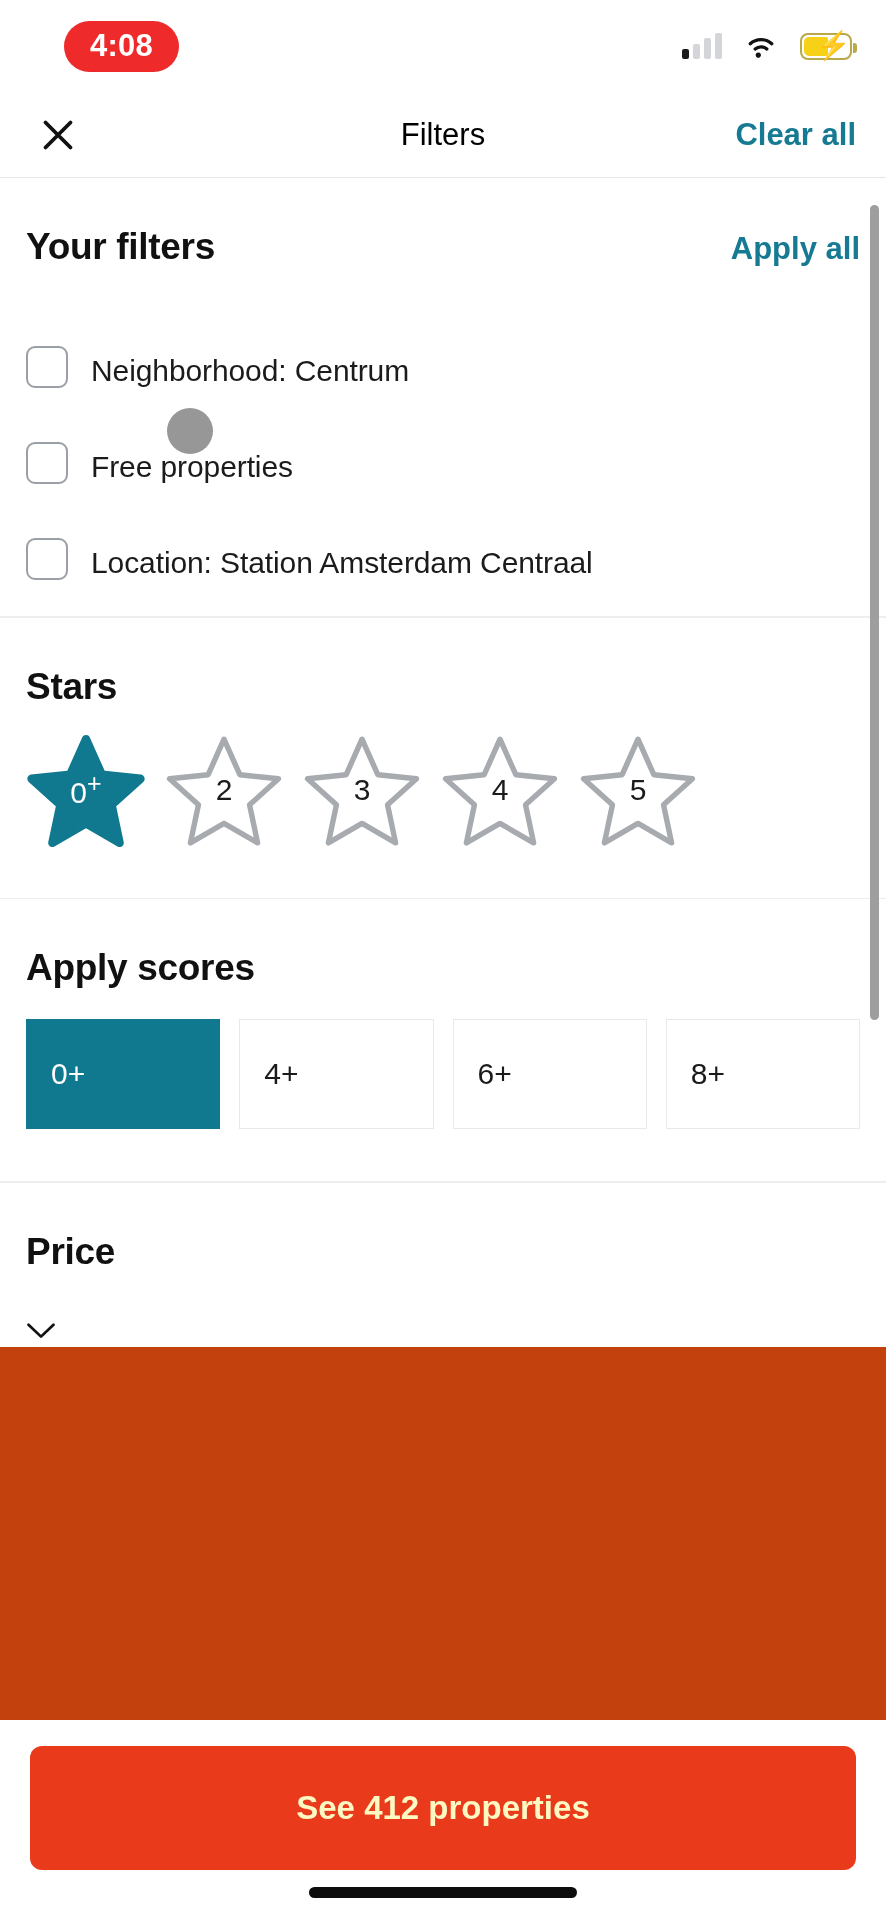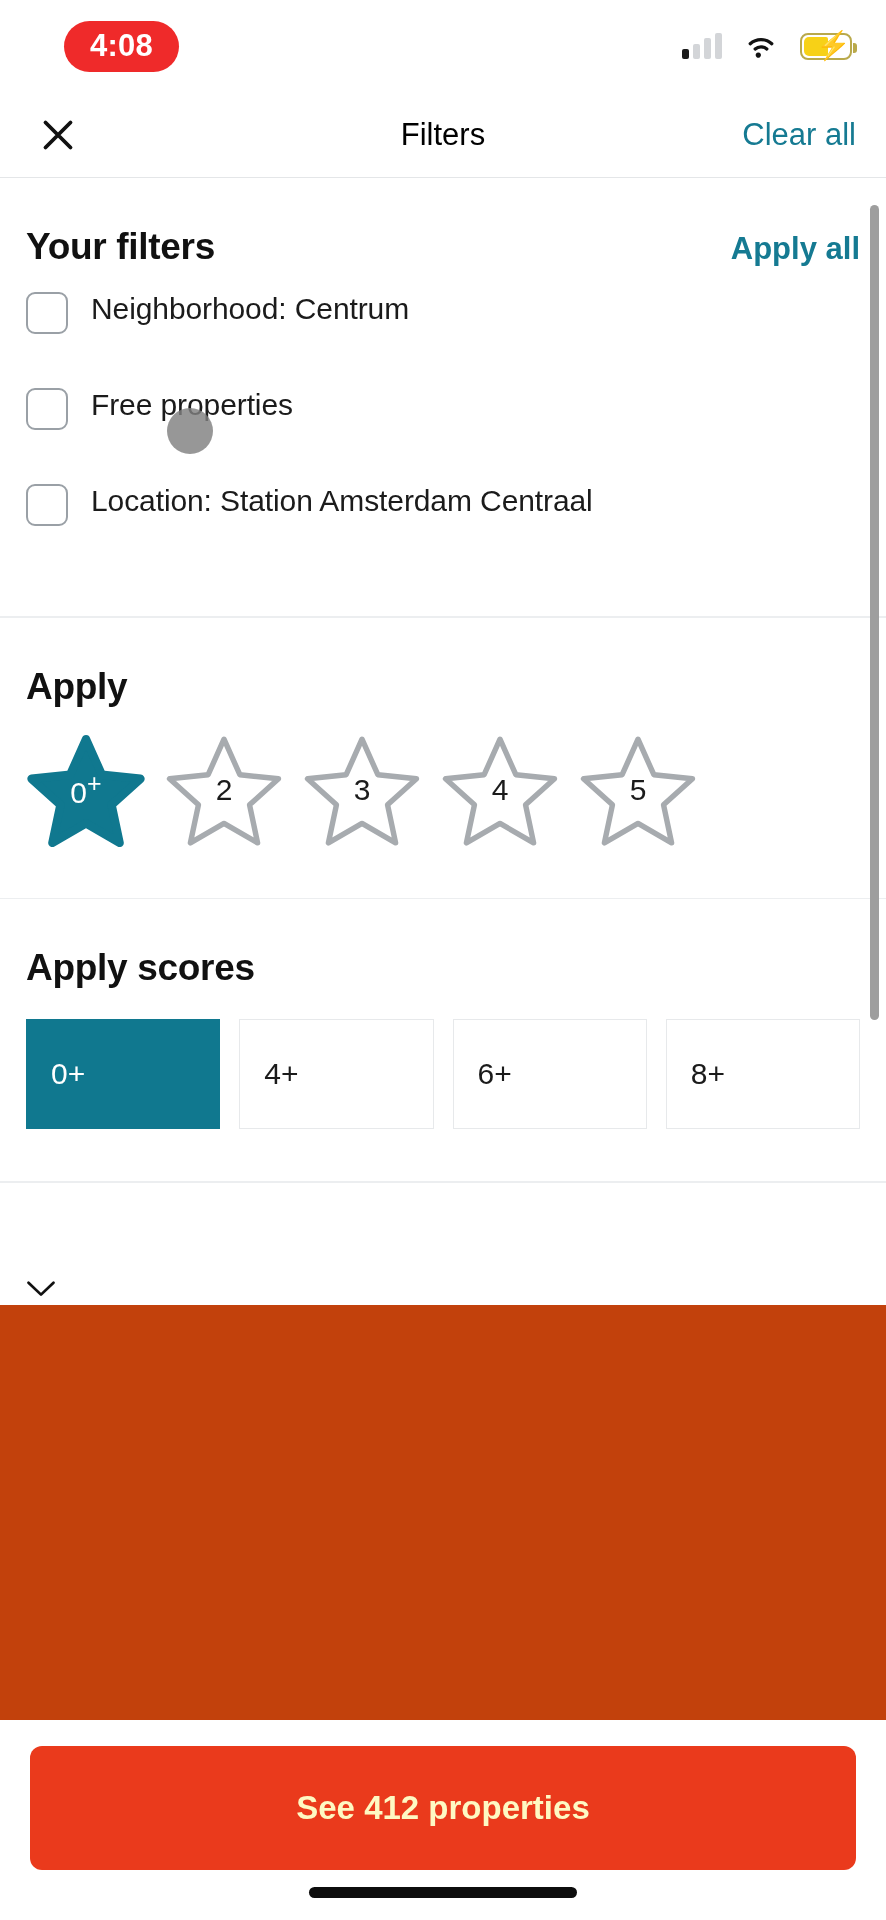"Clear all" .clear-all { font-weight: 400 -> 700 }
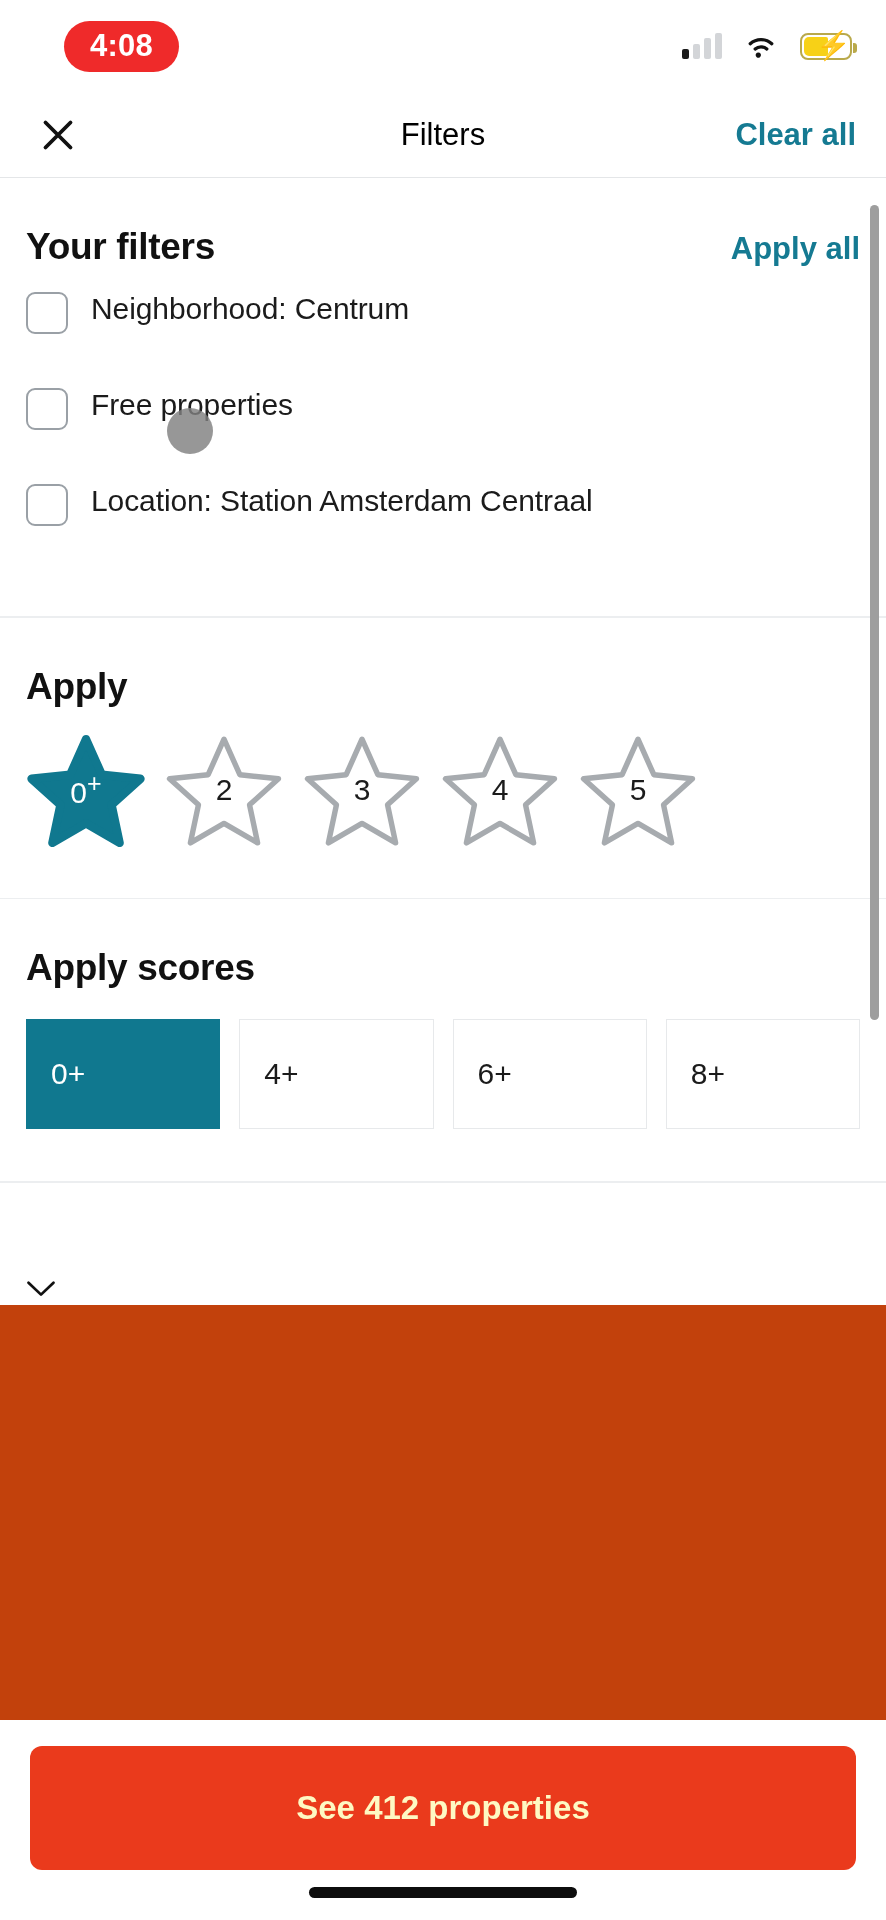"Neighborhood: Centrum" .cb-row { align-items: flex-start -> flex-end }
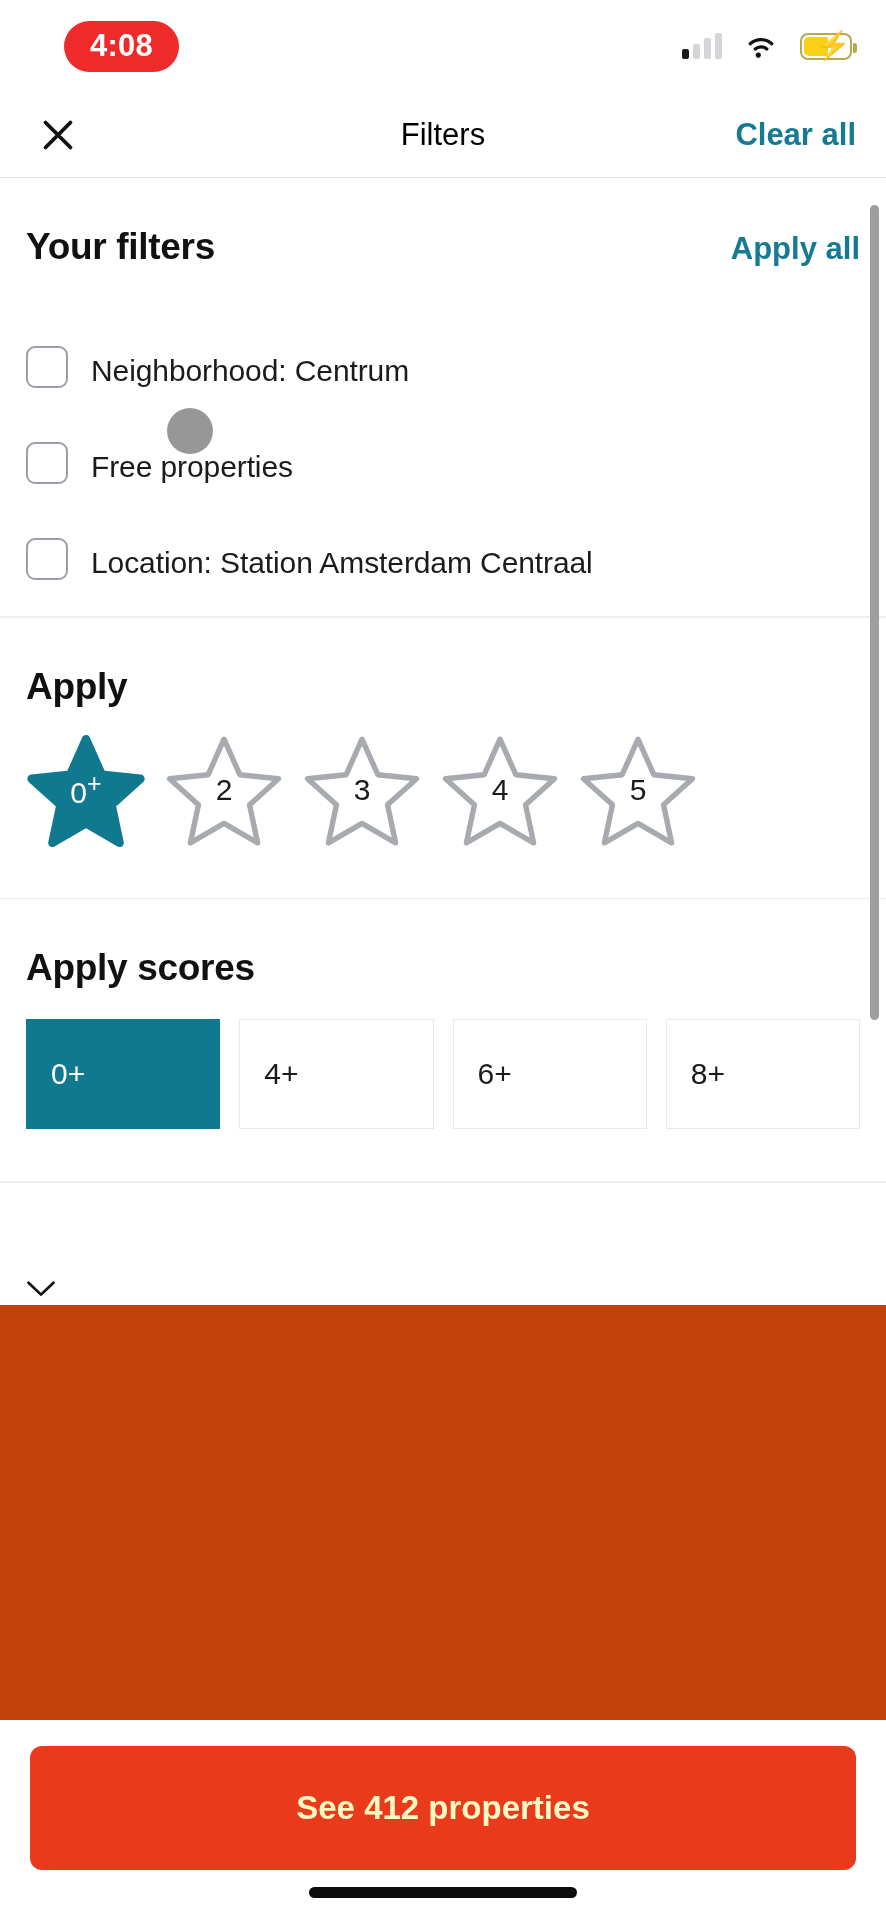"Apply" div.sec-title { text: Apply -> Stars }
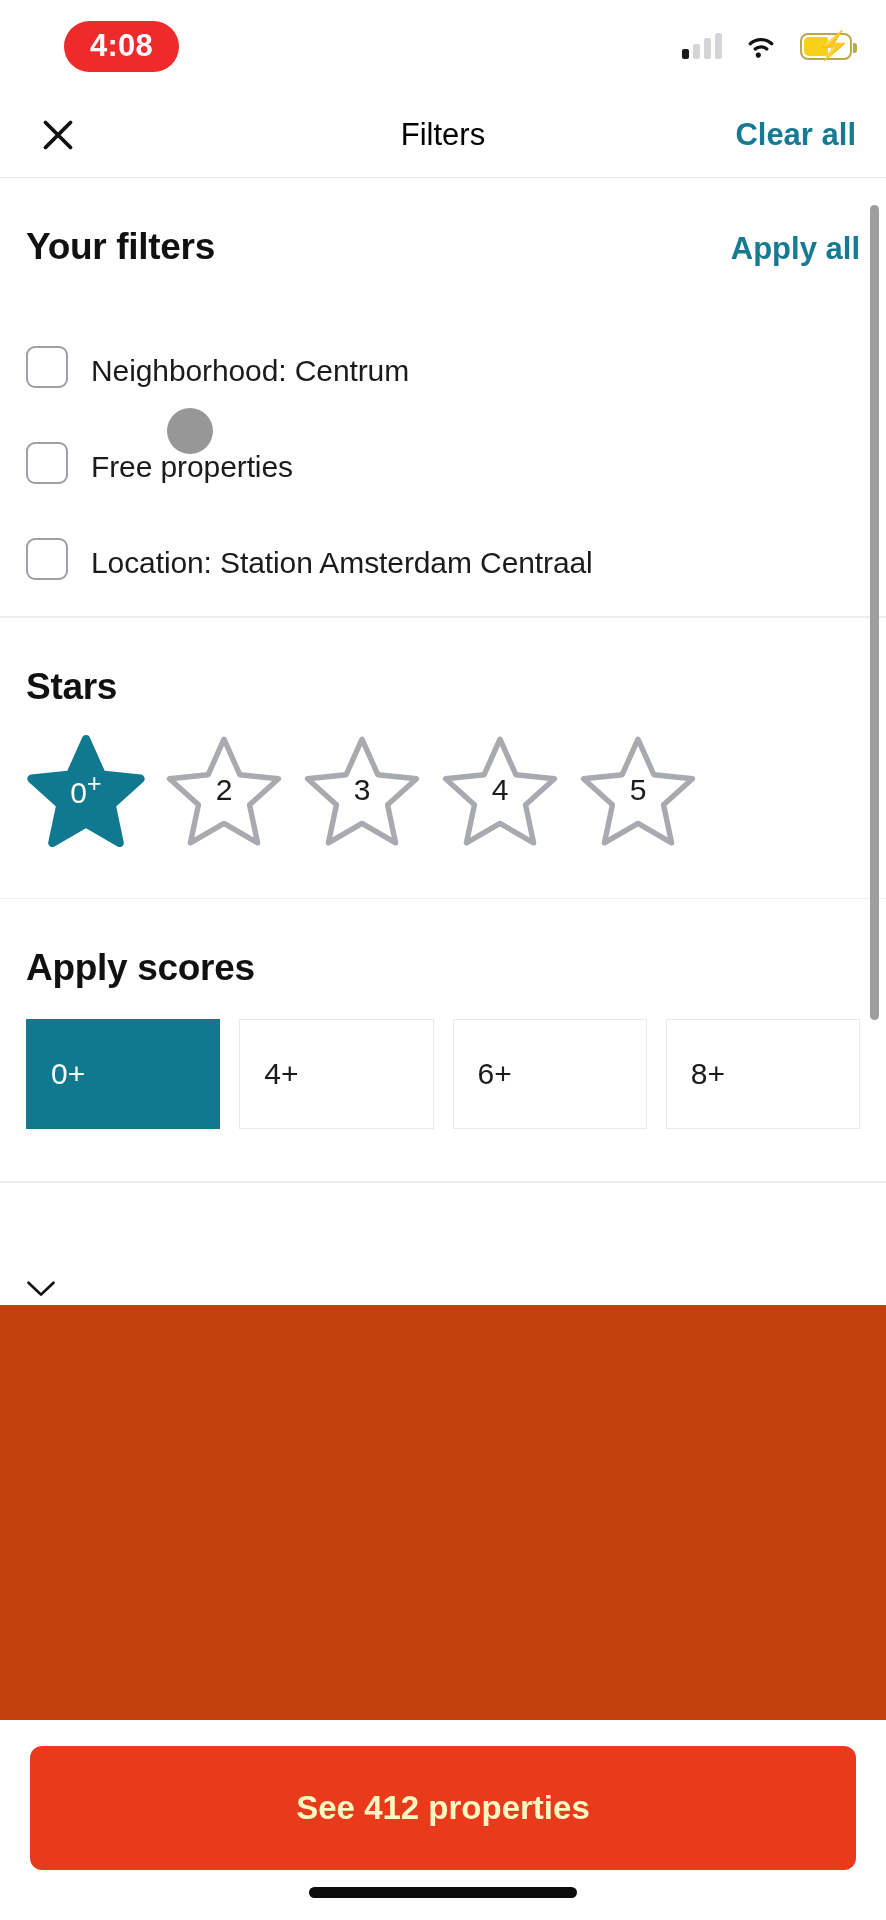"Price" div.sec-title { html: none -> <div>Price</div> }
